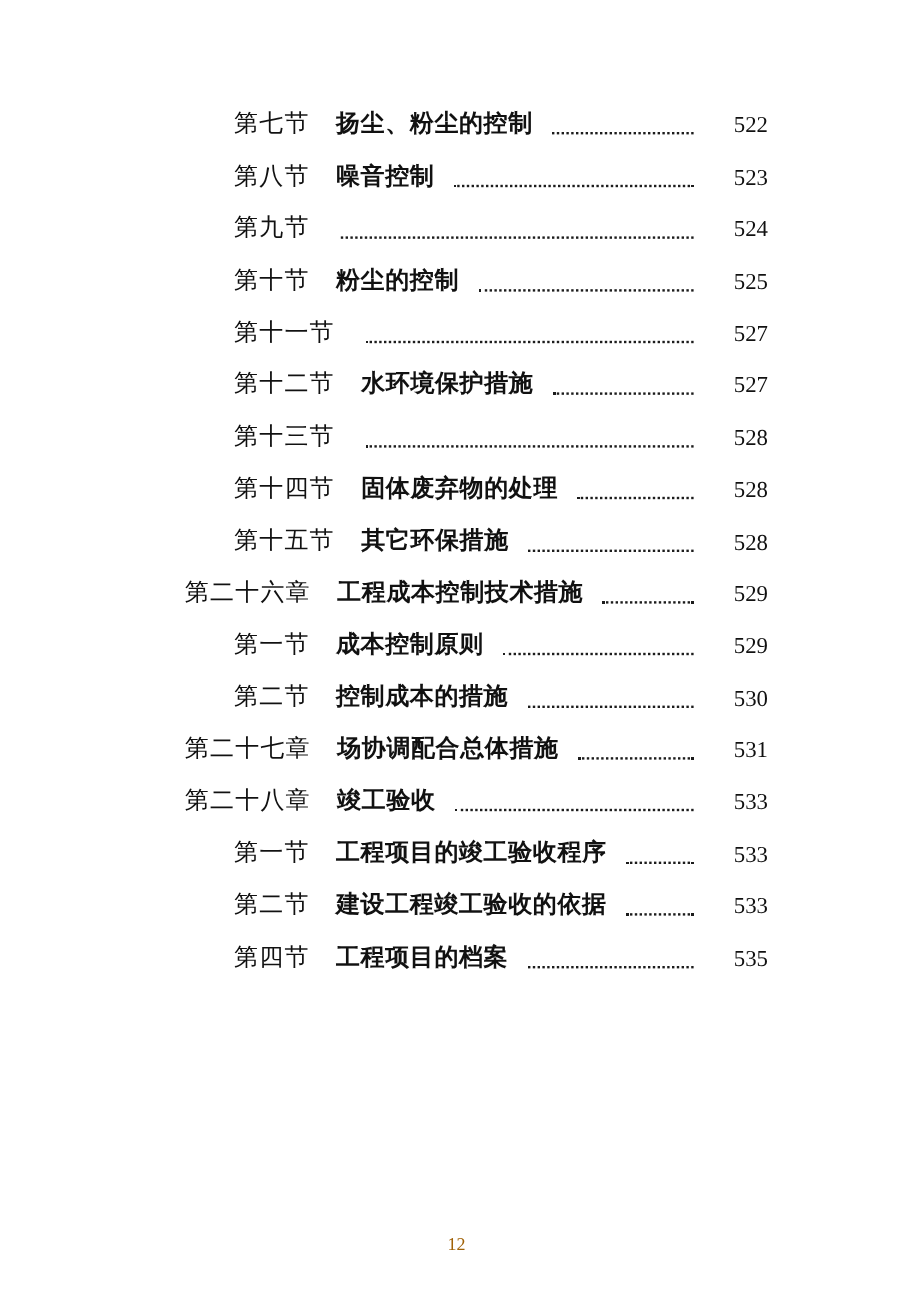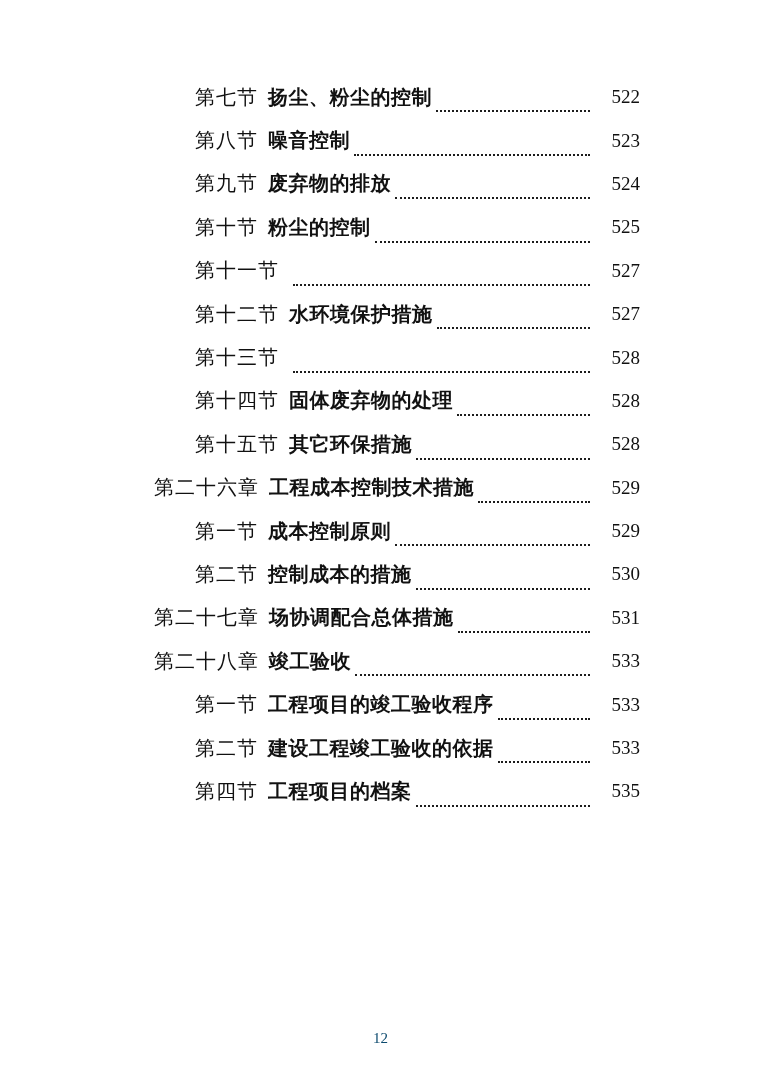"第七节" .toc-row { align-items: center -> flex-end; gap: none -> 12px }
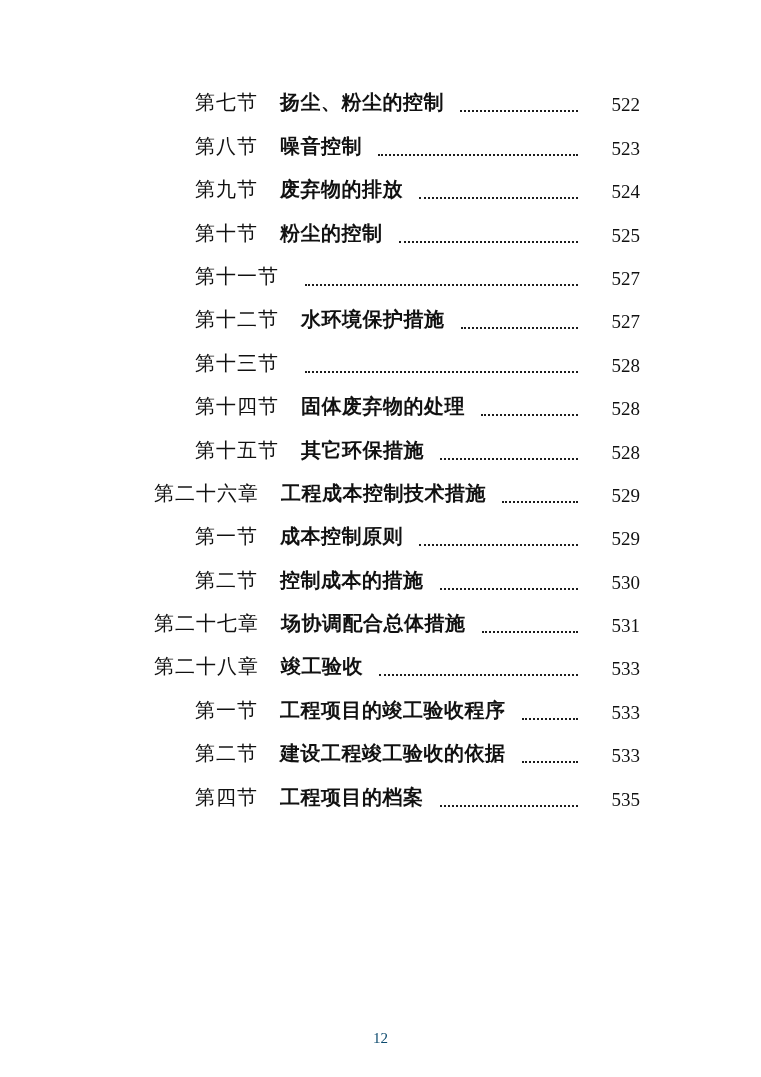"废弃物的排放" span.ttl { html: <span>废弃物的排放</span> -> none }
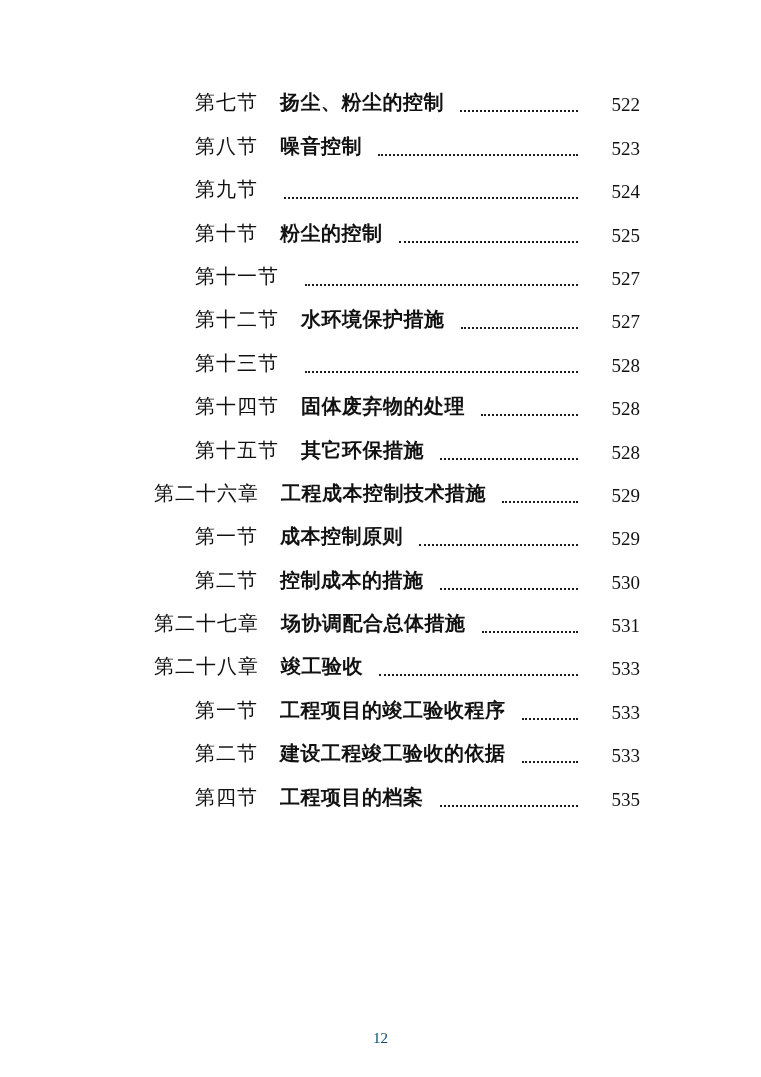"12" .footer { color: #0c4a6e -> #a16207 }
